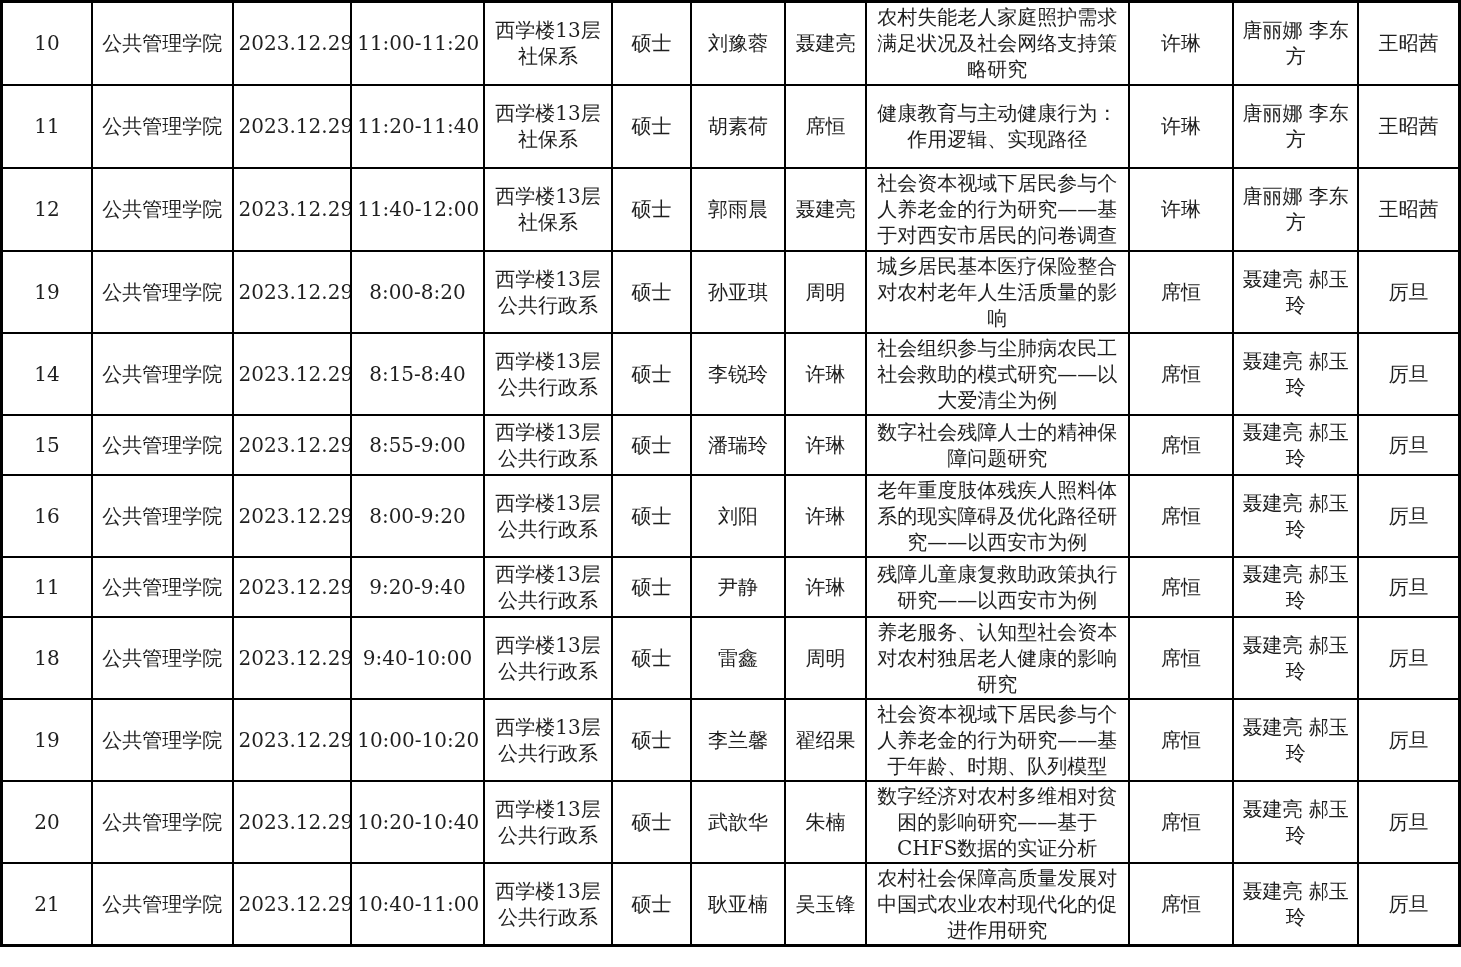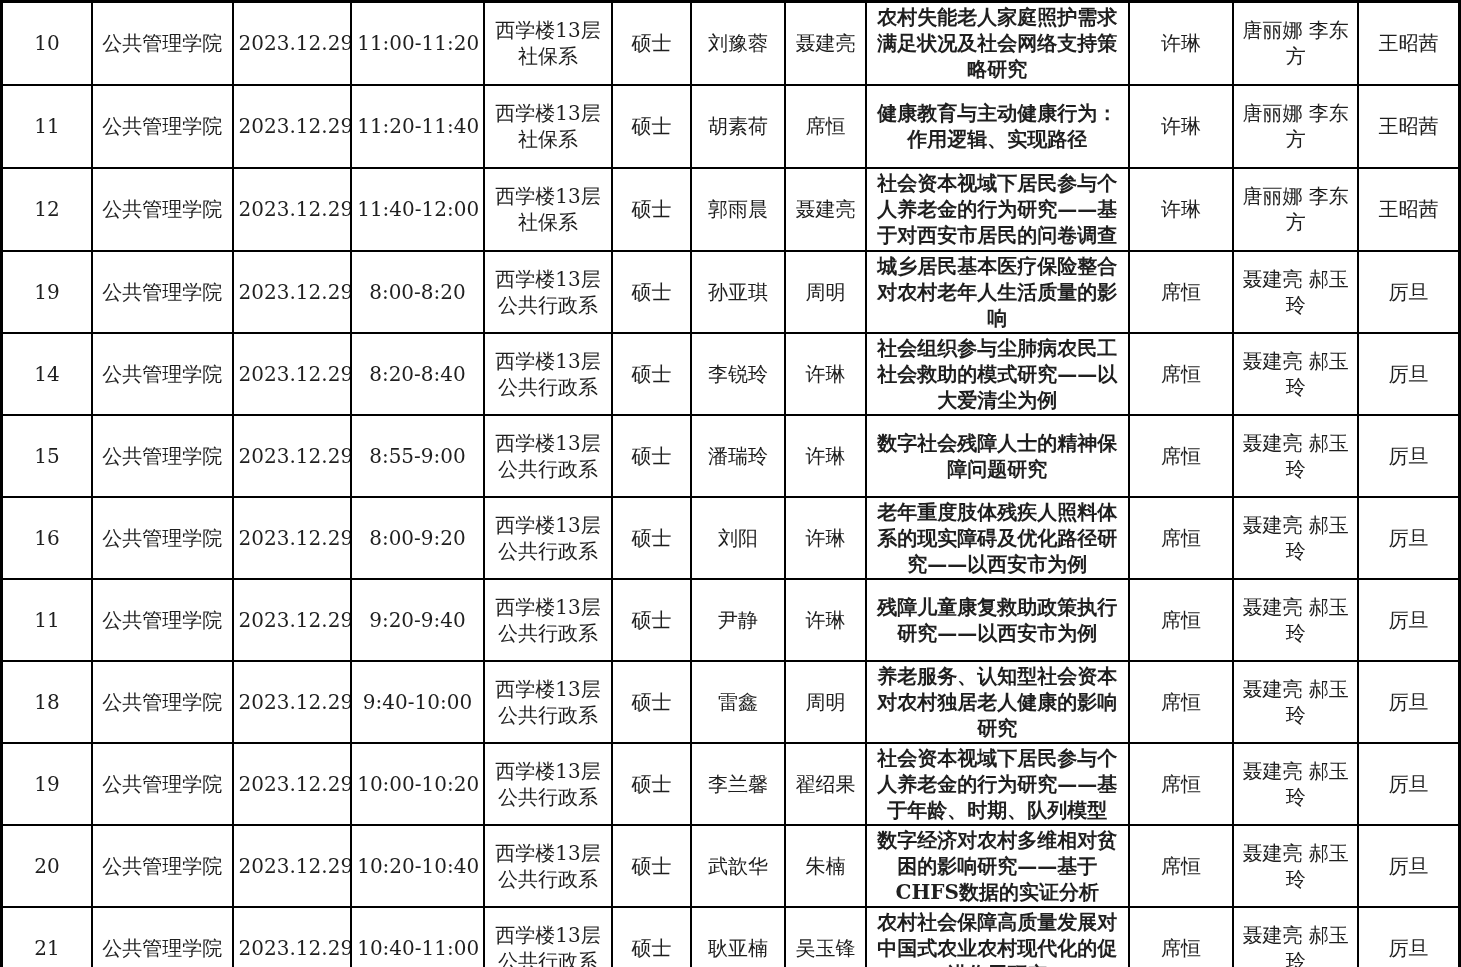"农村失能老人家庭照护需求满足状况及社会网络支持策略研究" td.cell-title { font-weight: bold -> none }
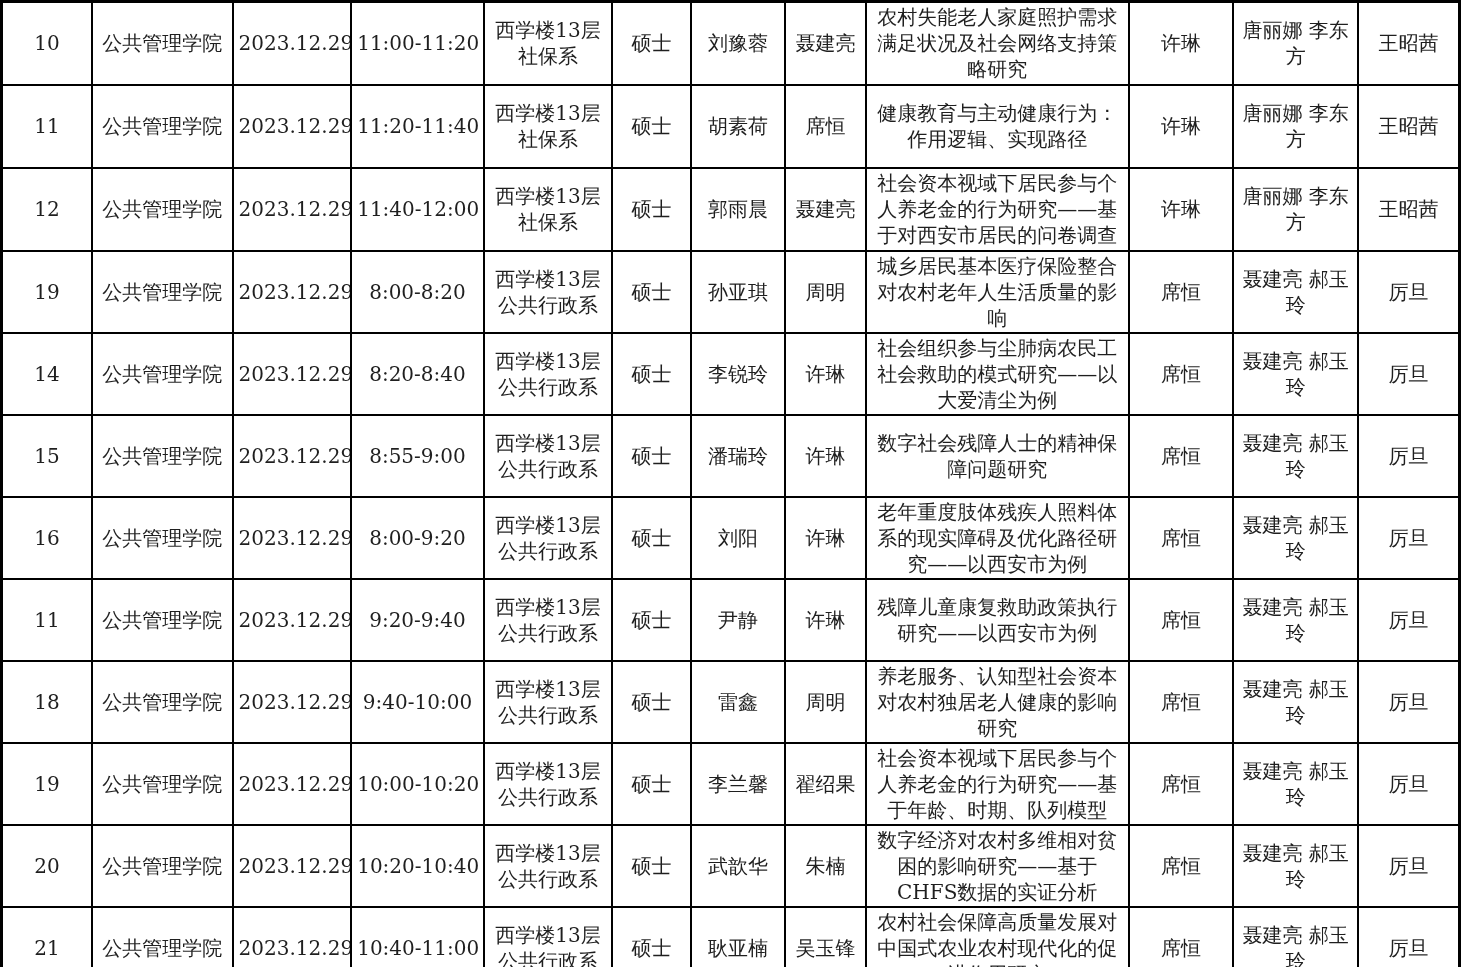"8:20-8:40" td.cell-left { text: 8:20-8:40 -> 8:15-8:40 }
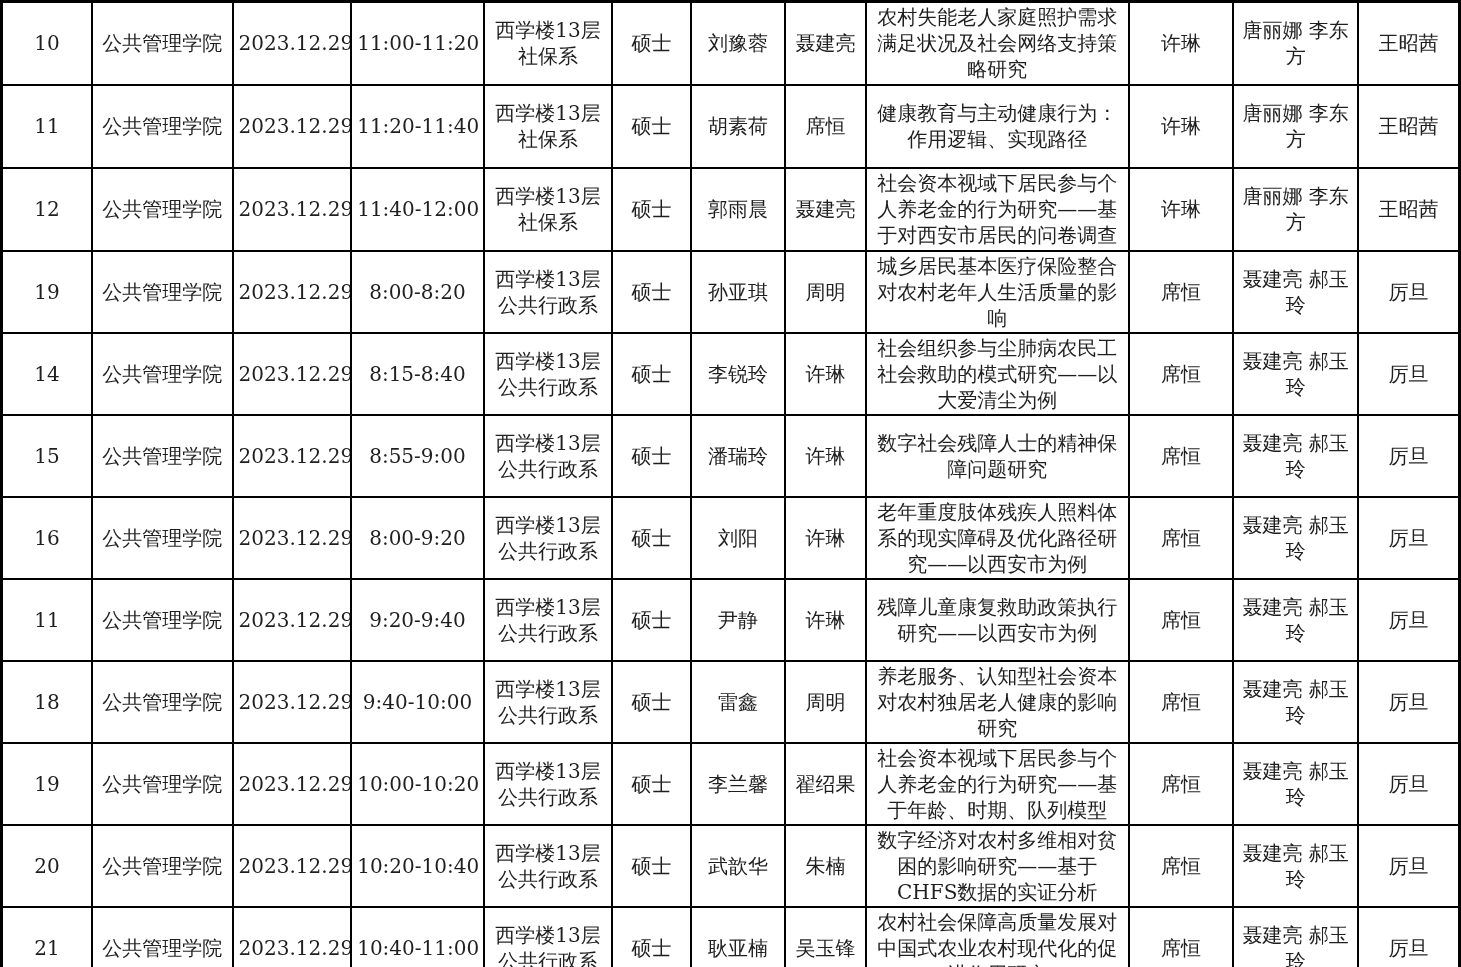"15" table.schedule tr { height: 82px -> 60px }
